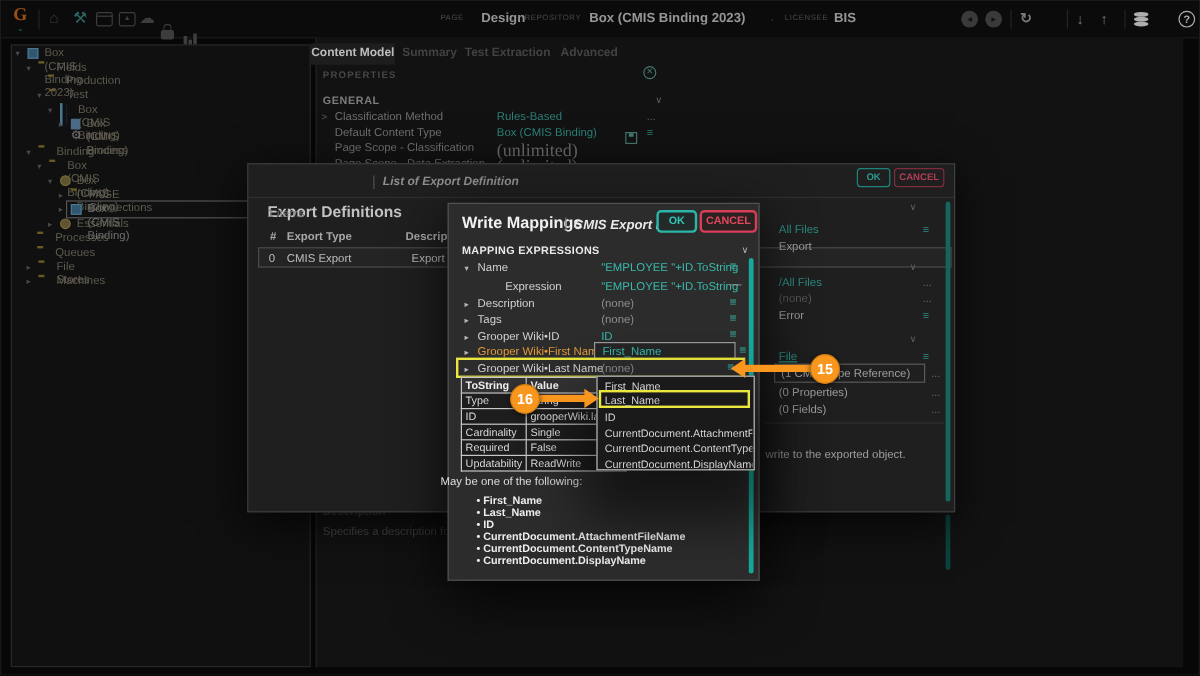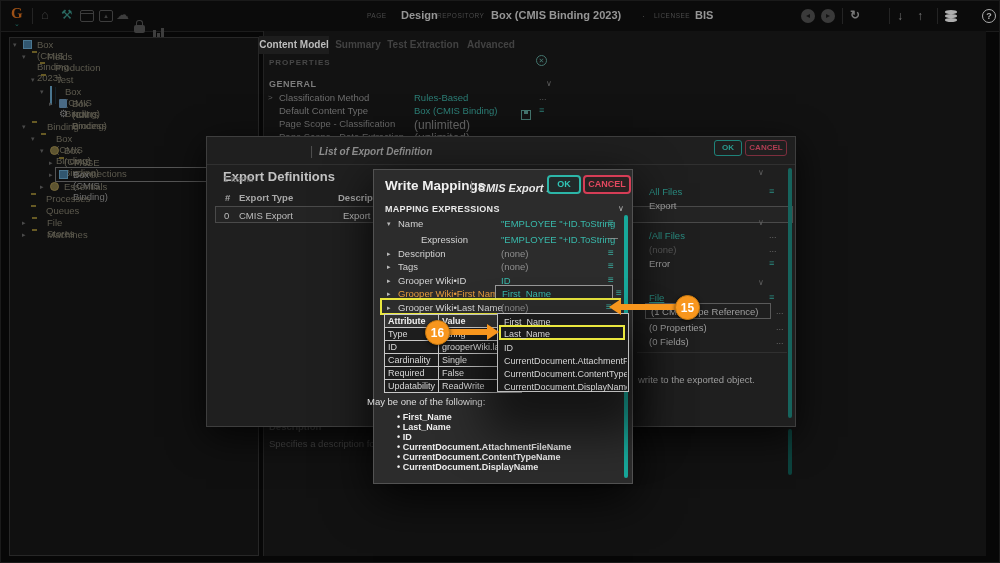"(unlimited)" .p-val-dim { font-family: none -> Liberation Serif, serif; font-size: 12px -> 15px }
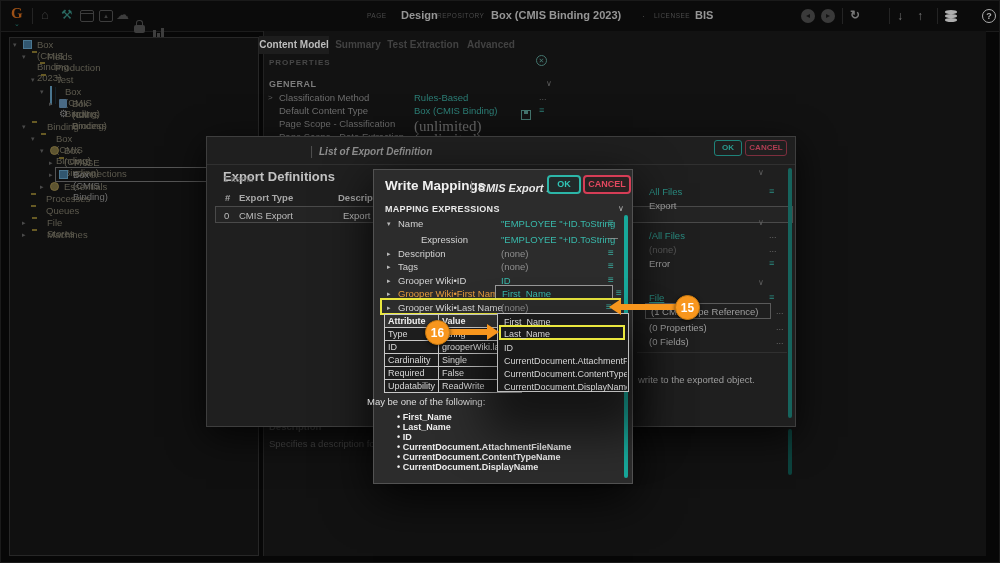"Attribute" th { text: Attribute -> ToString }
